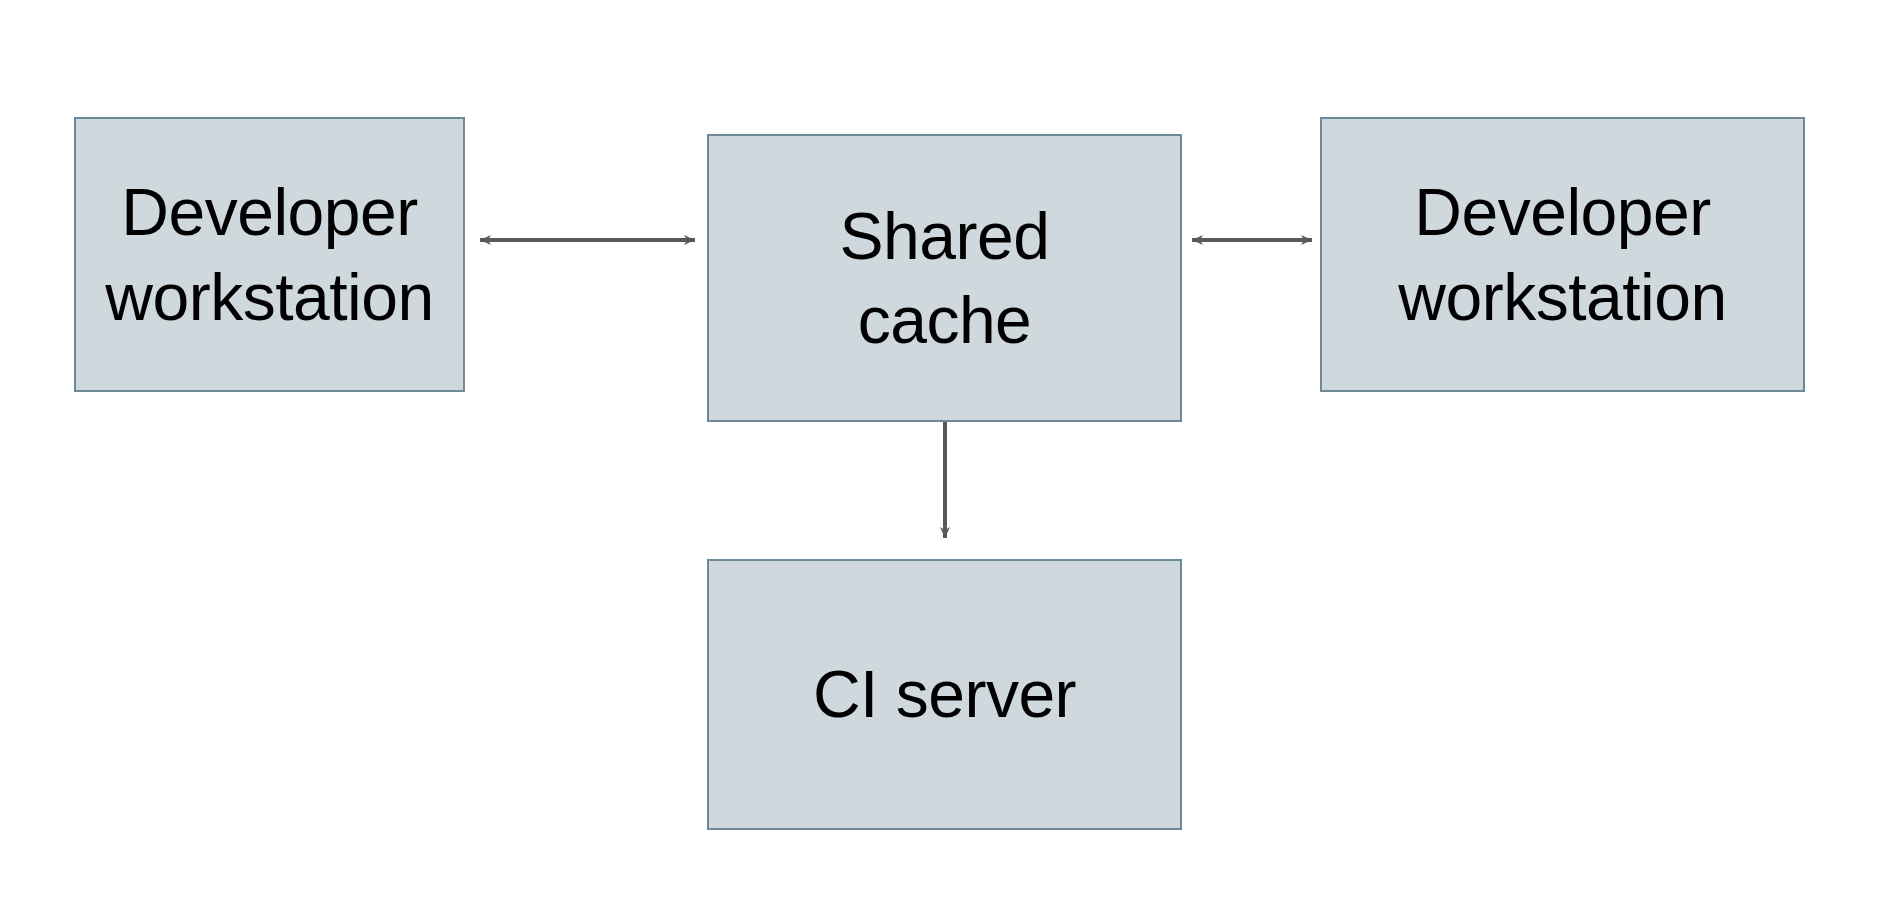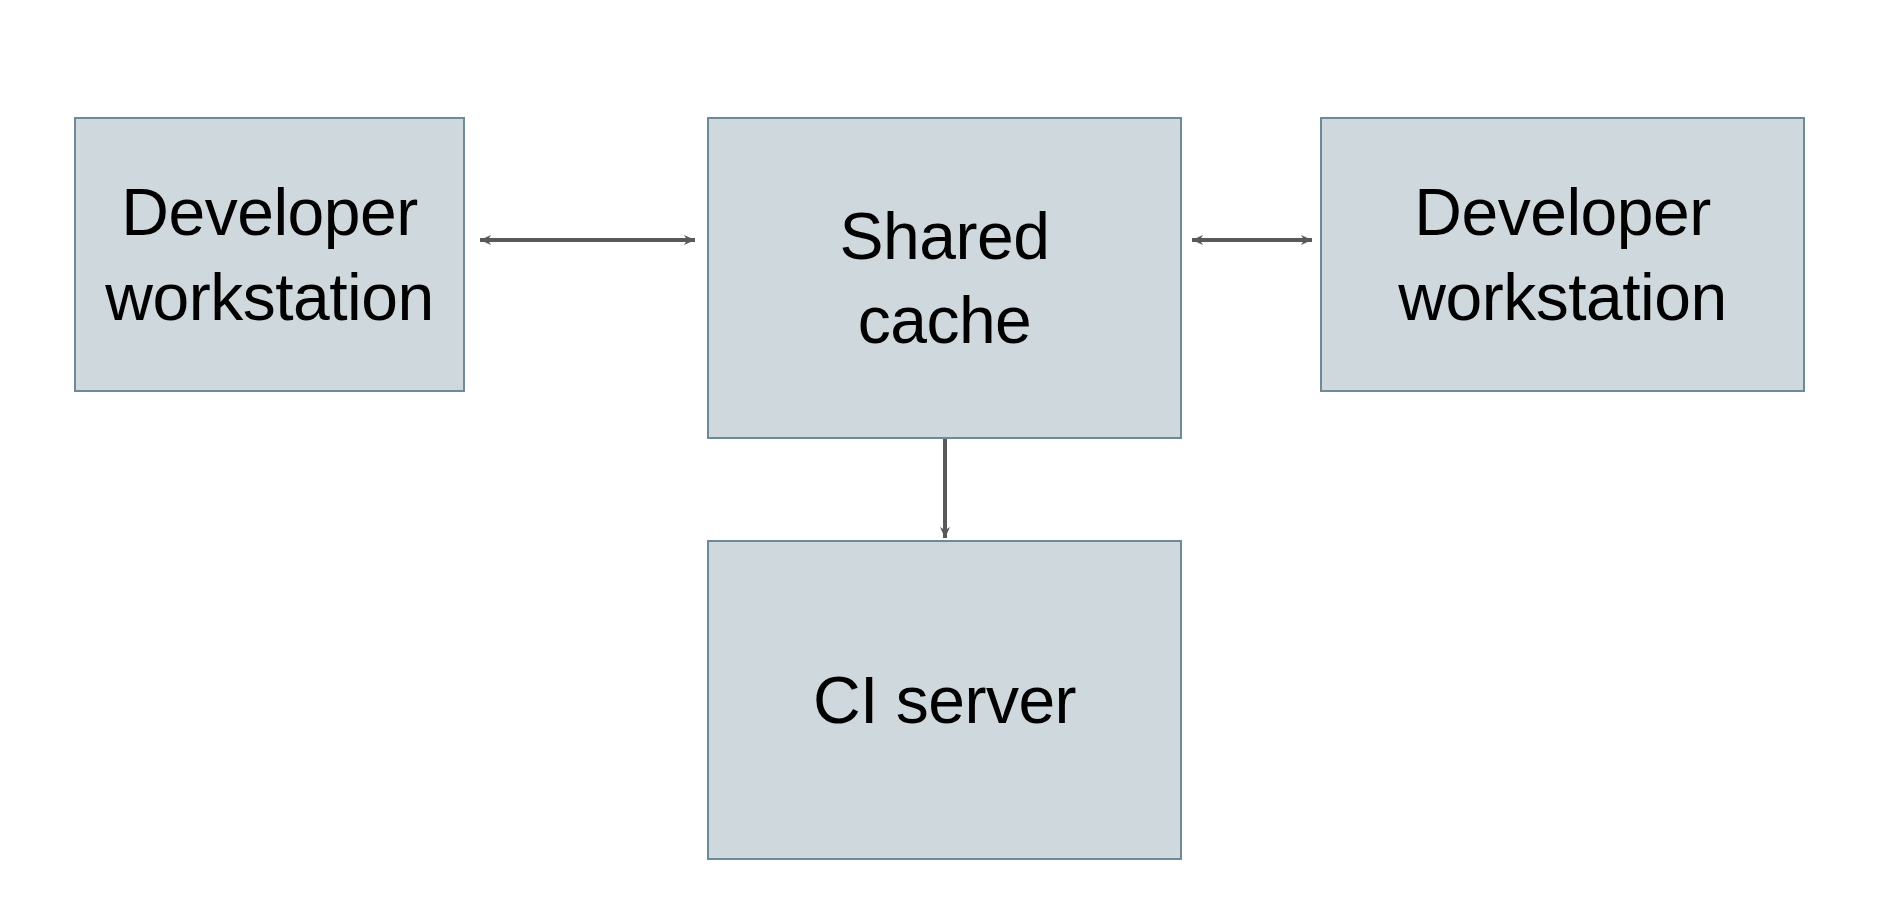"Shared" #node-cache { height: 322px -> 288px; top: 103px -> 120px }
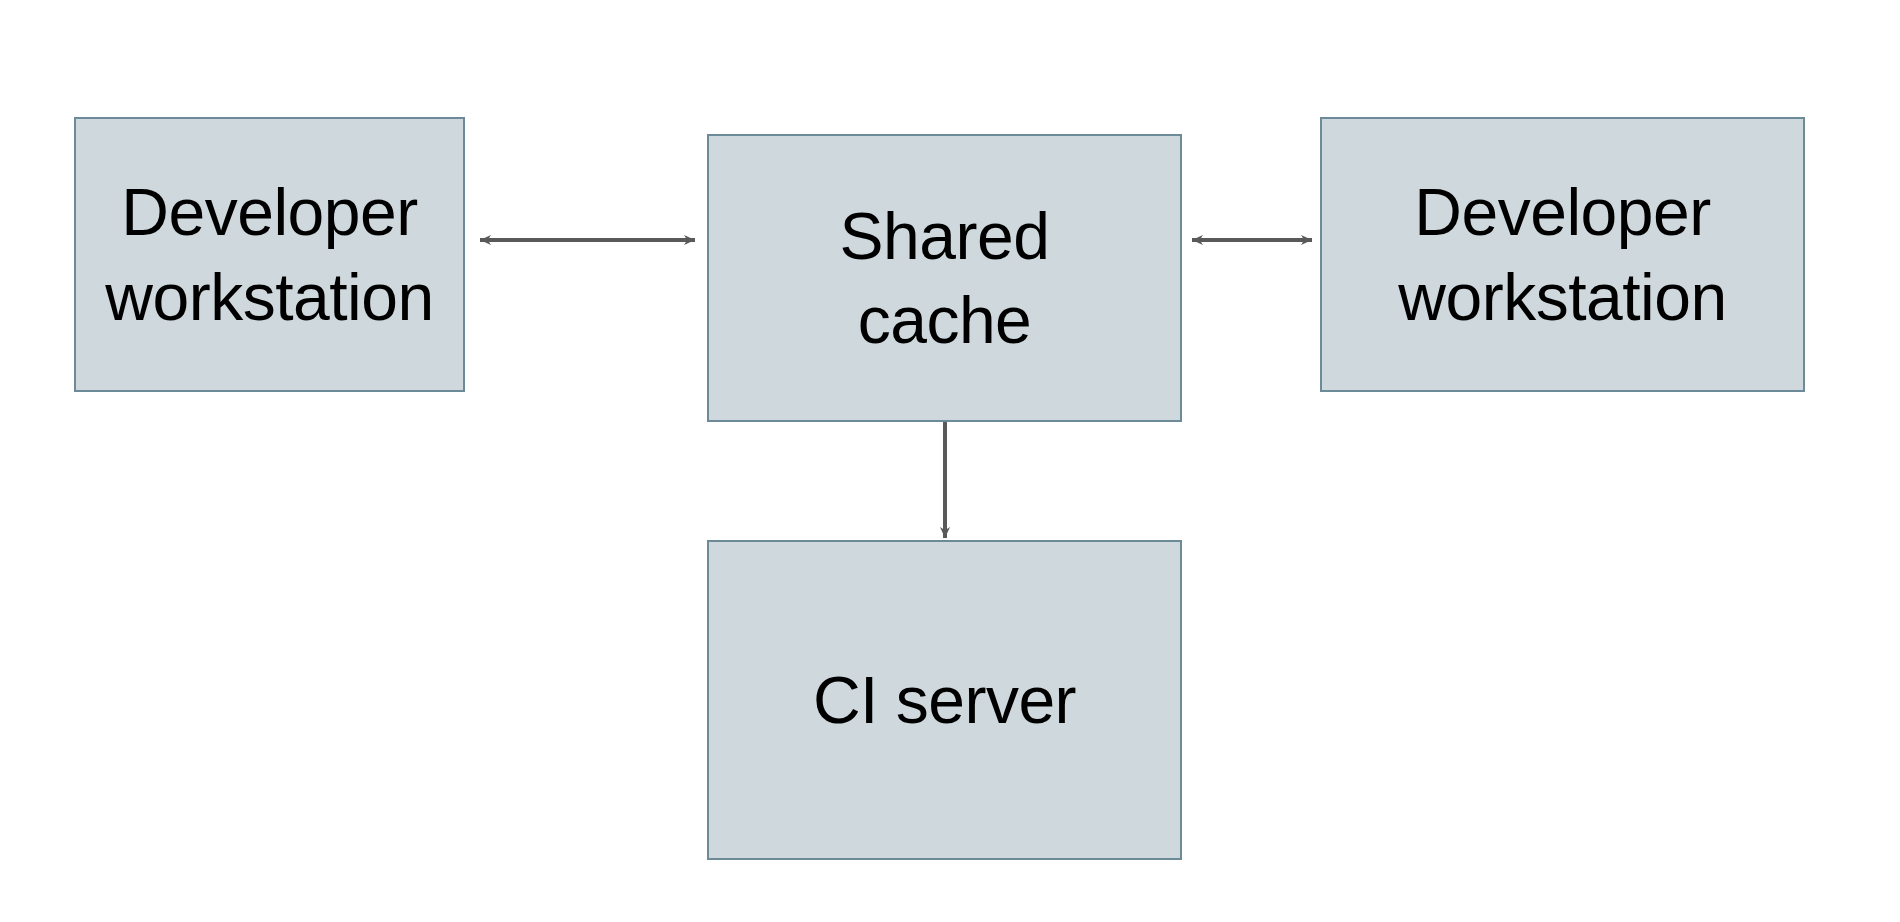"CI server" #node-ci { height: 320px -> 271px; top: 526px -> 545px }
